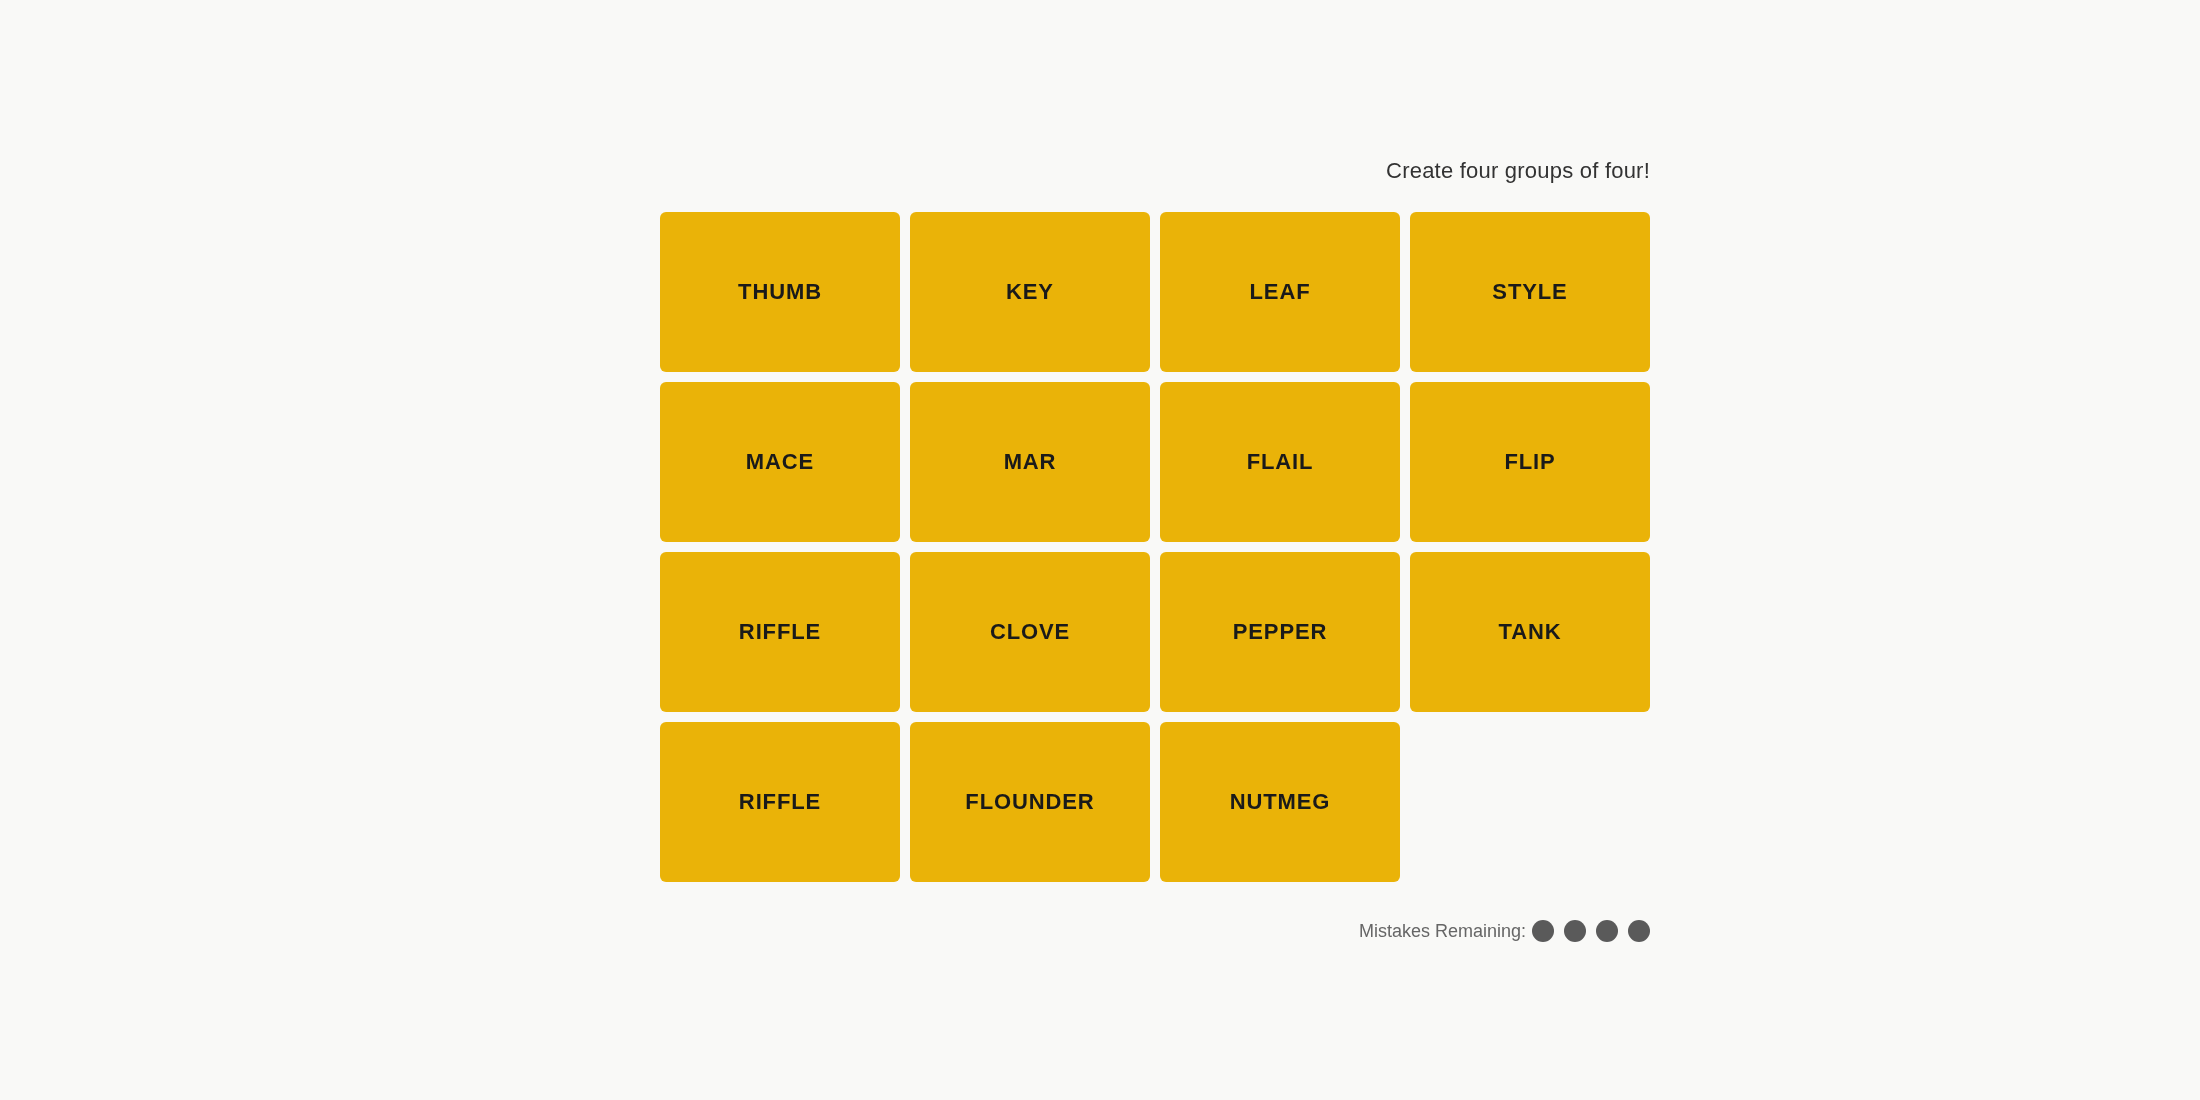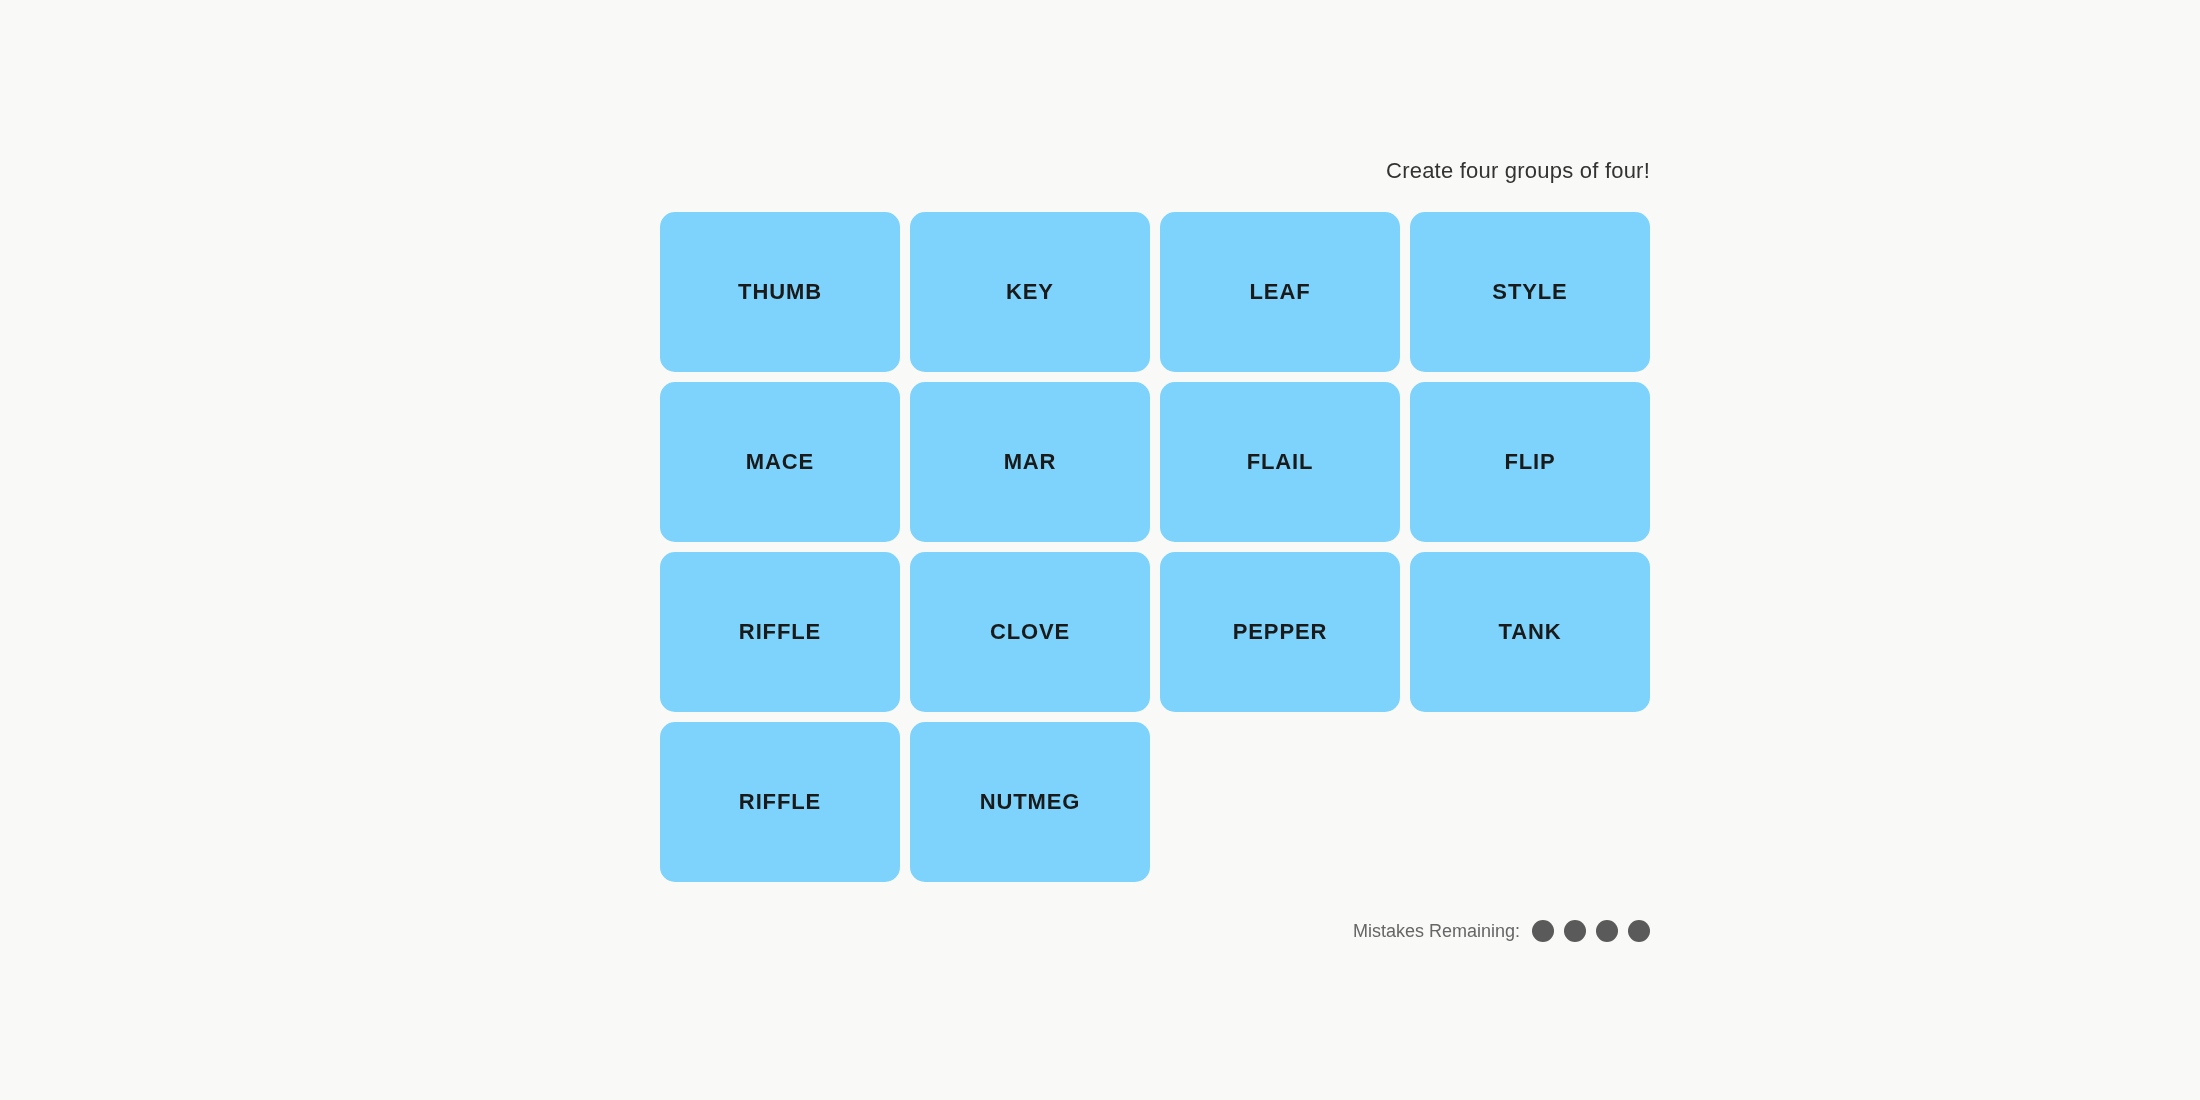"THUMB" .tile { background-color: #7dd3fc -> #eab308; border-radius: 15px -> 6px }
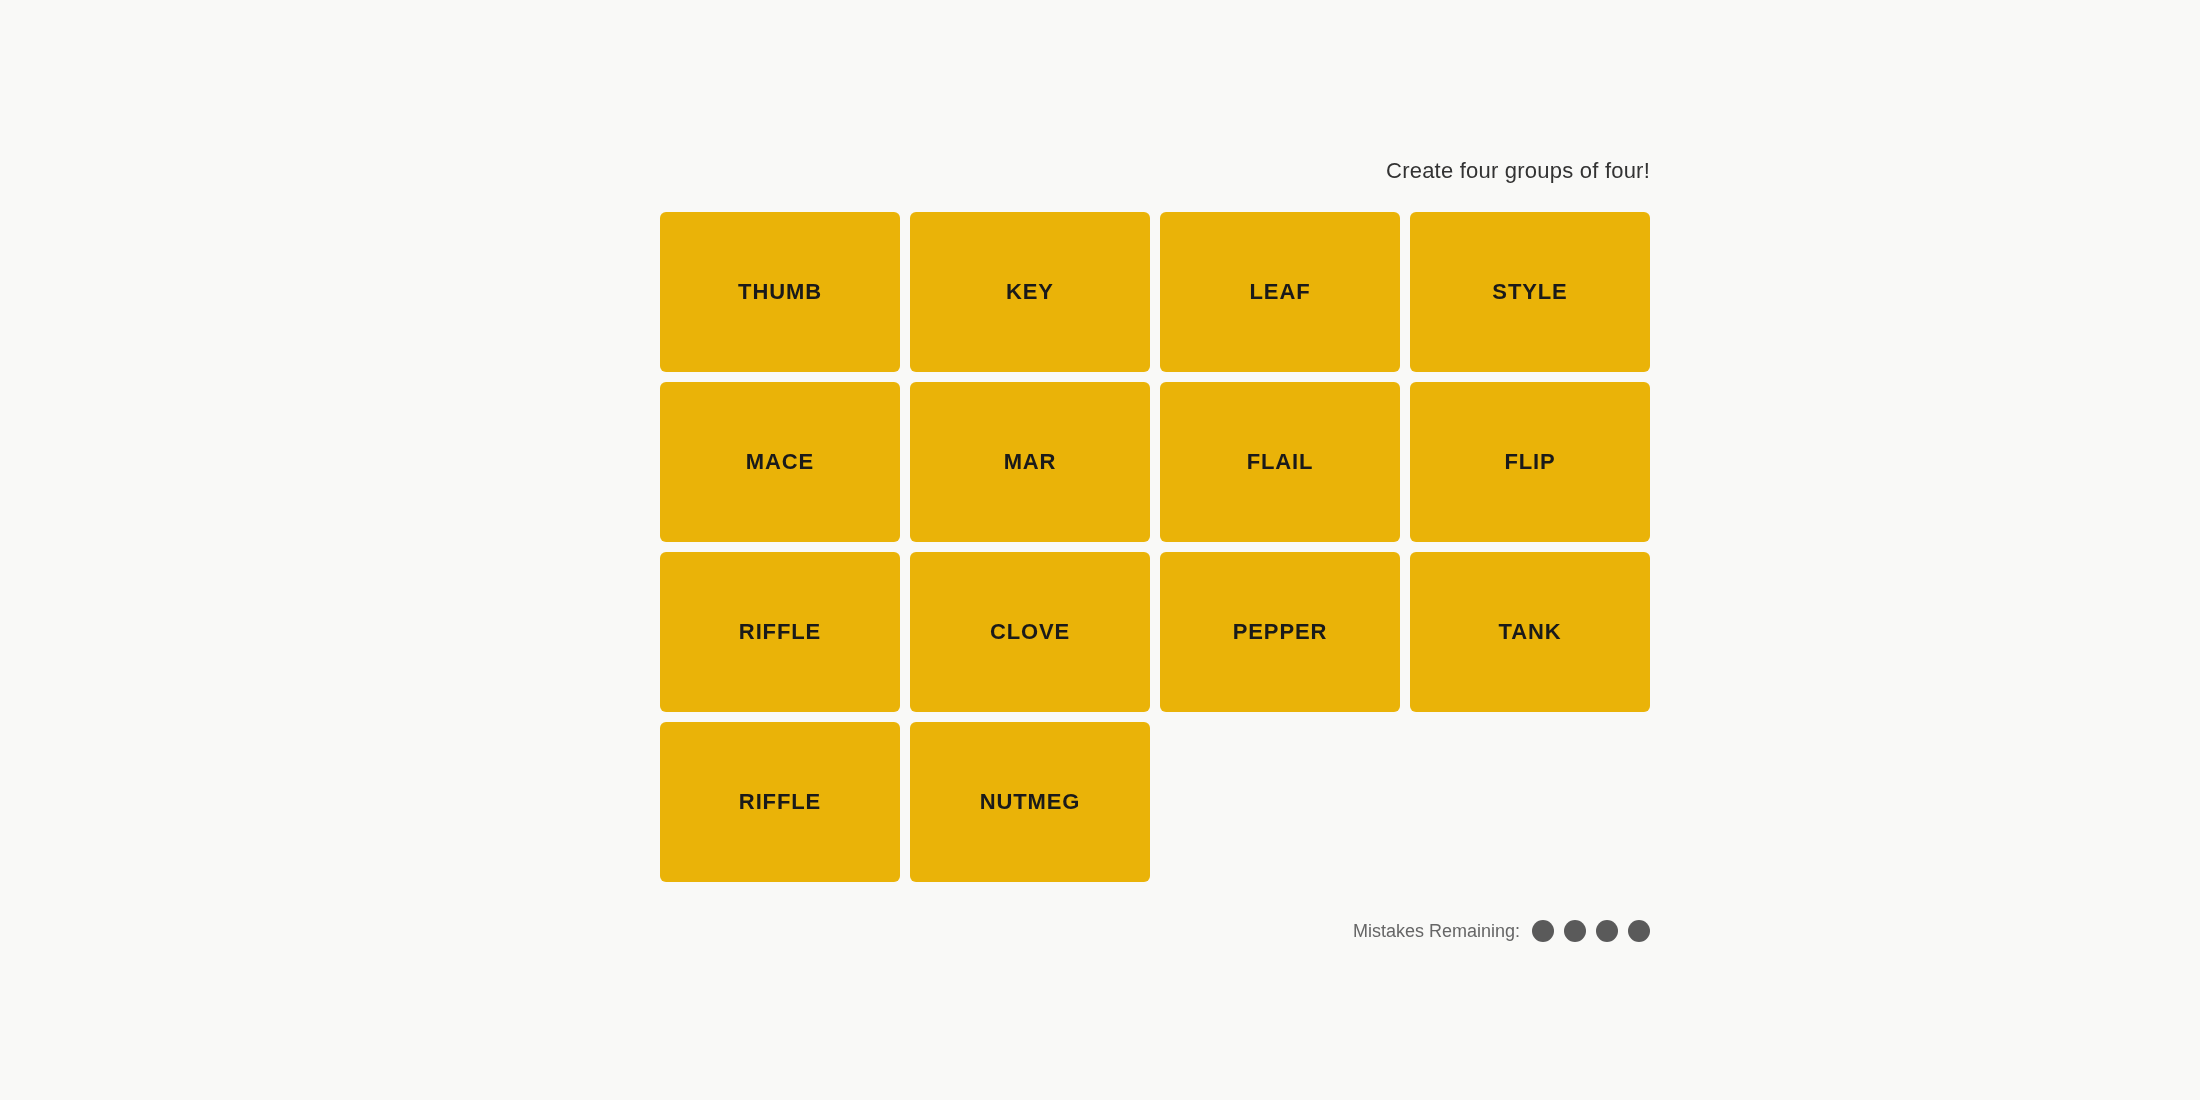"FLOUNDER" div.tile { html: none -> <div> <span>FLOUNDER</span> </div> }
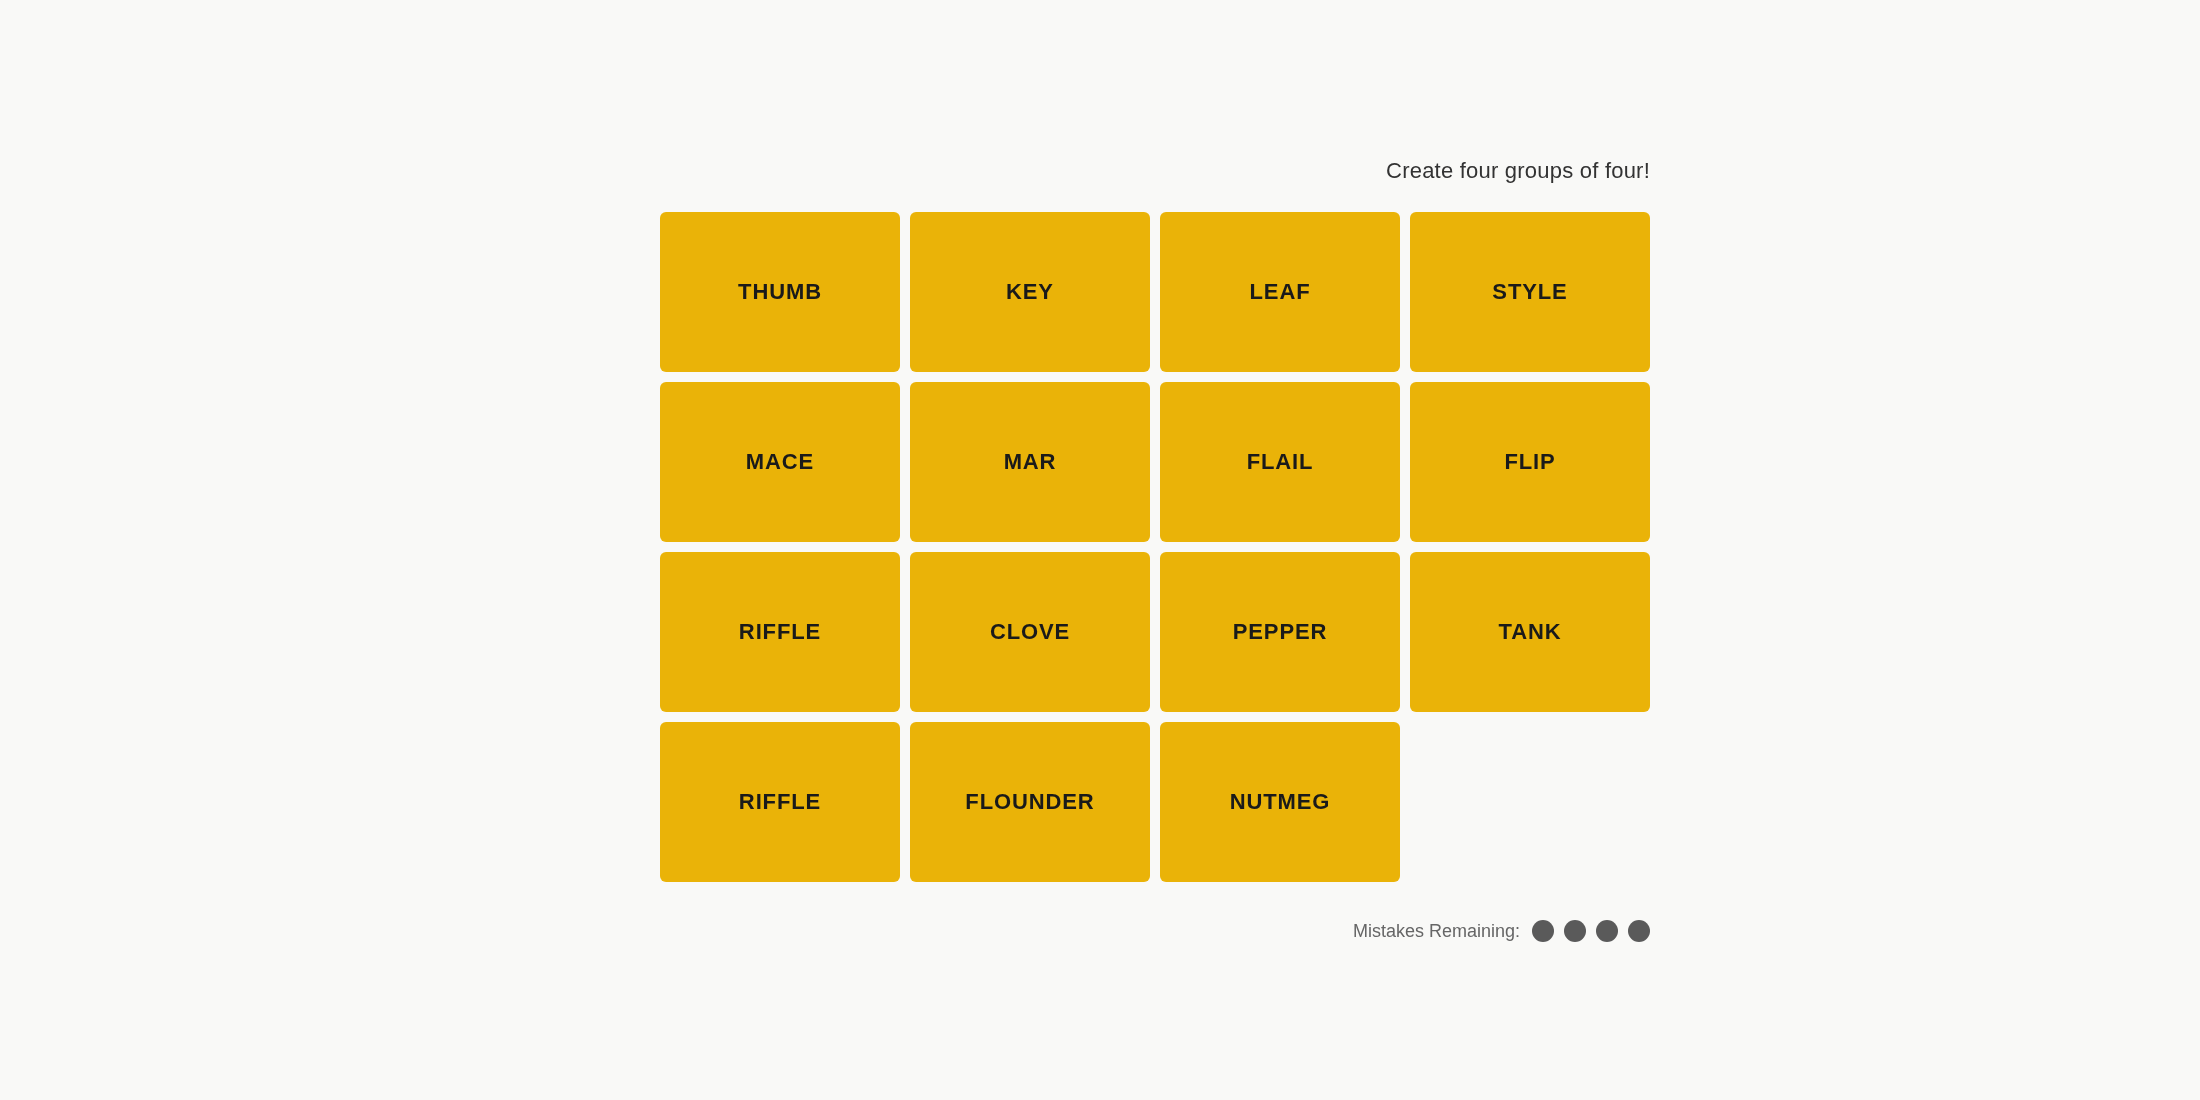"Mistakes Remaining:" .mistakes-section { gap: 12px -> 6px }
